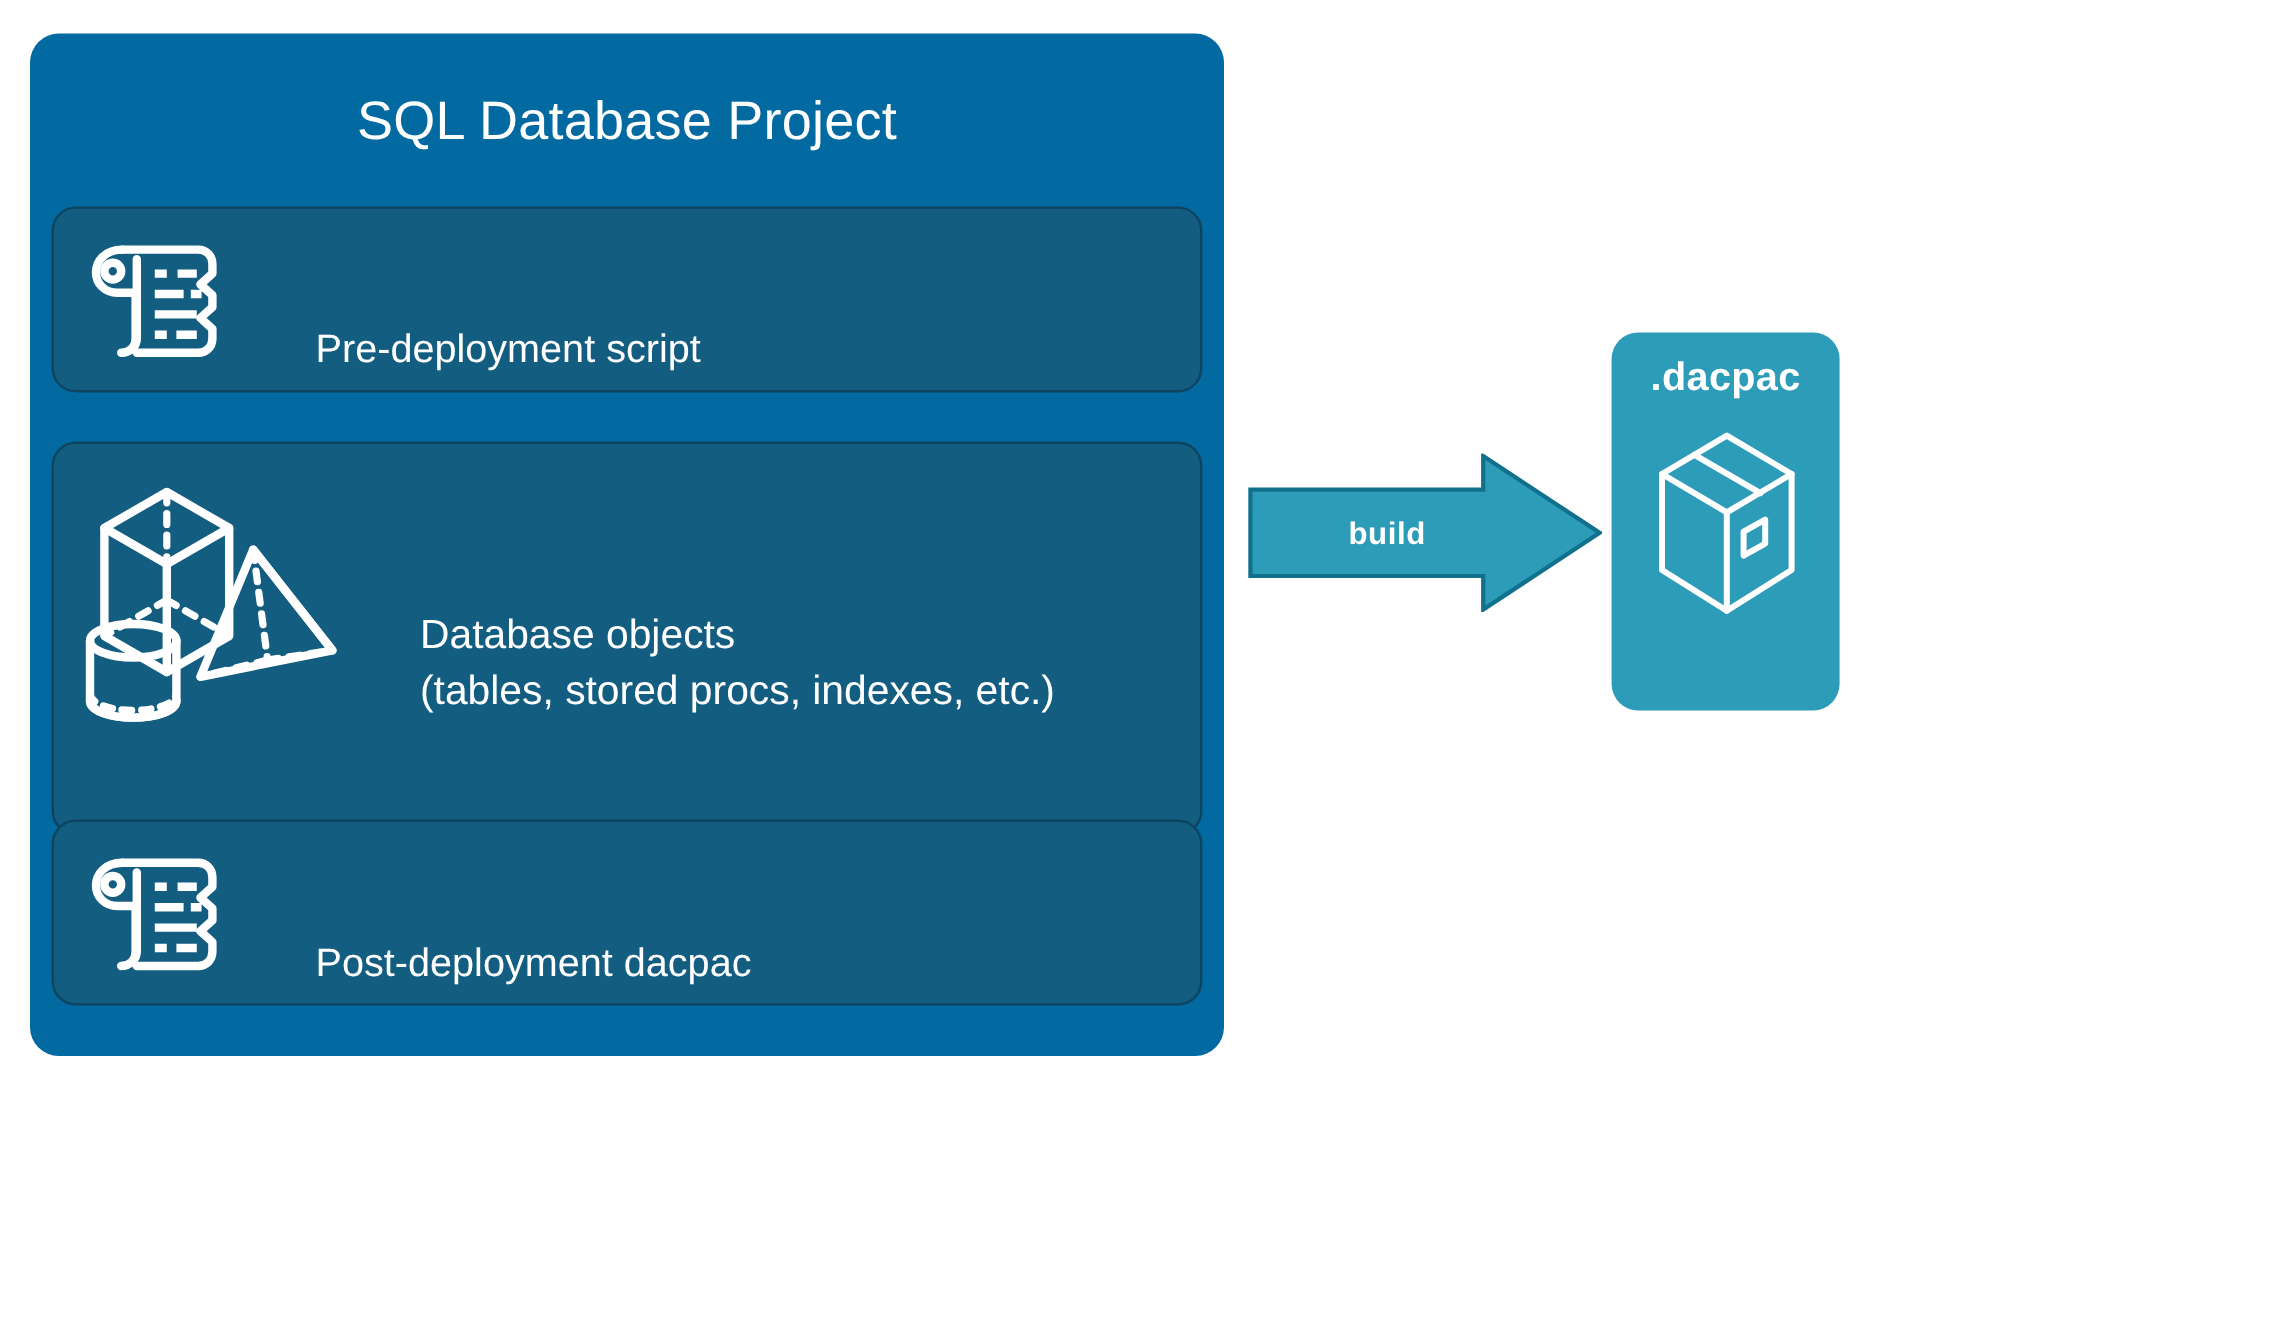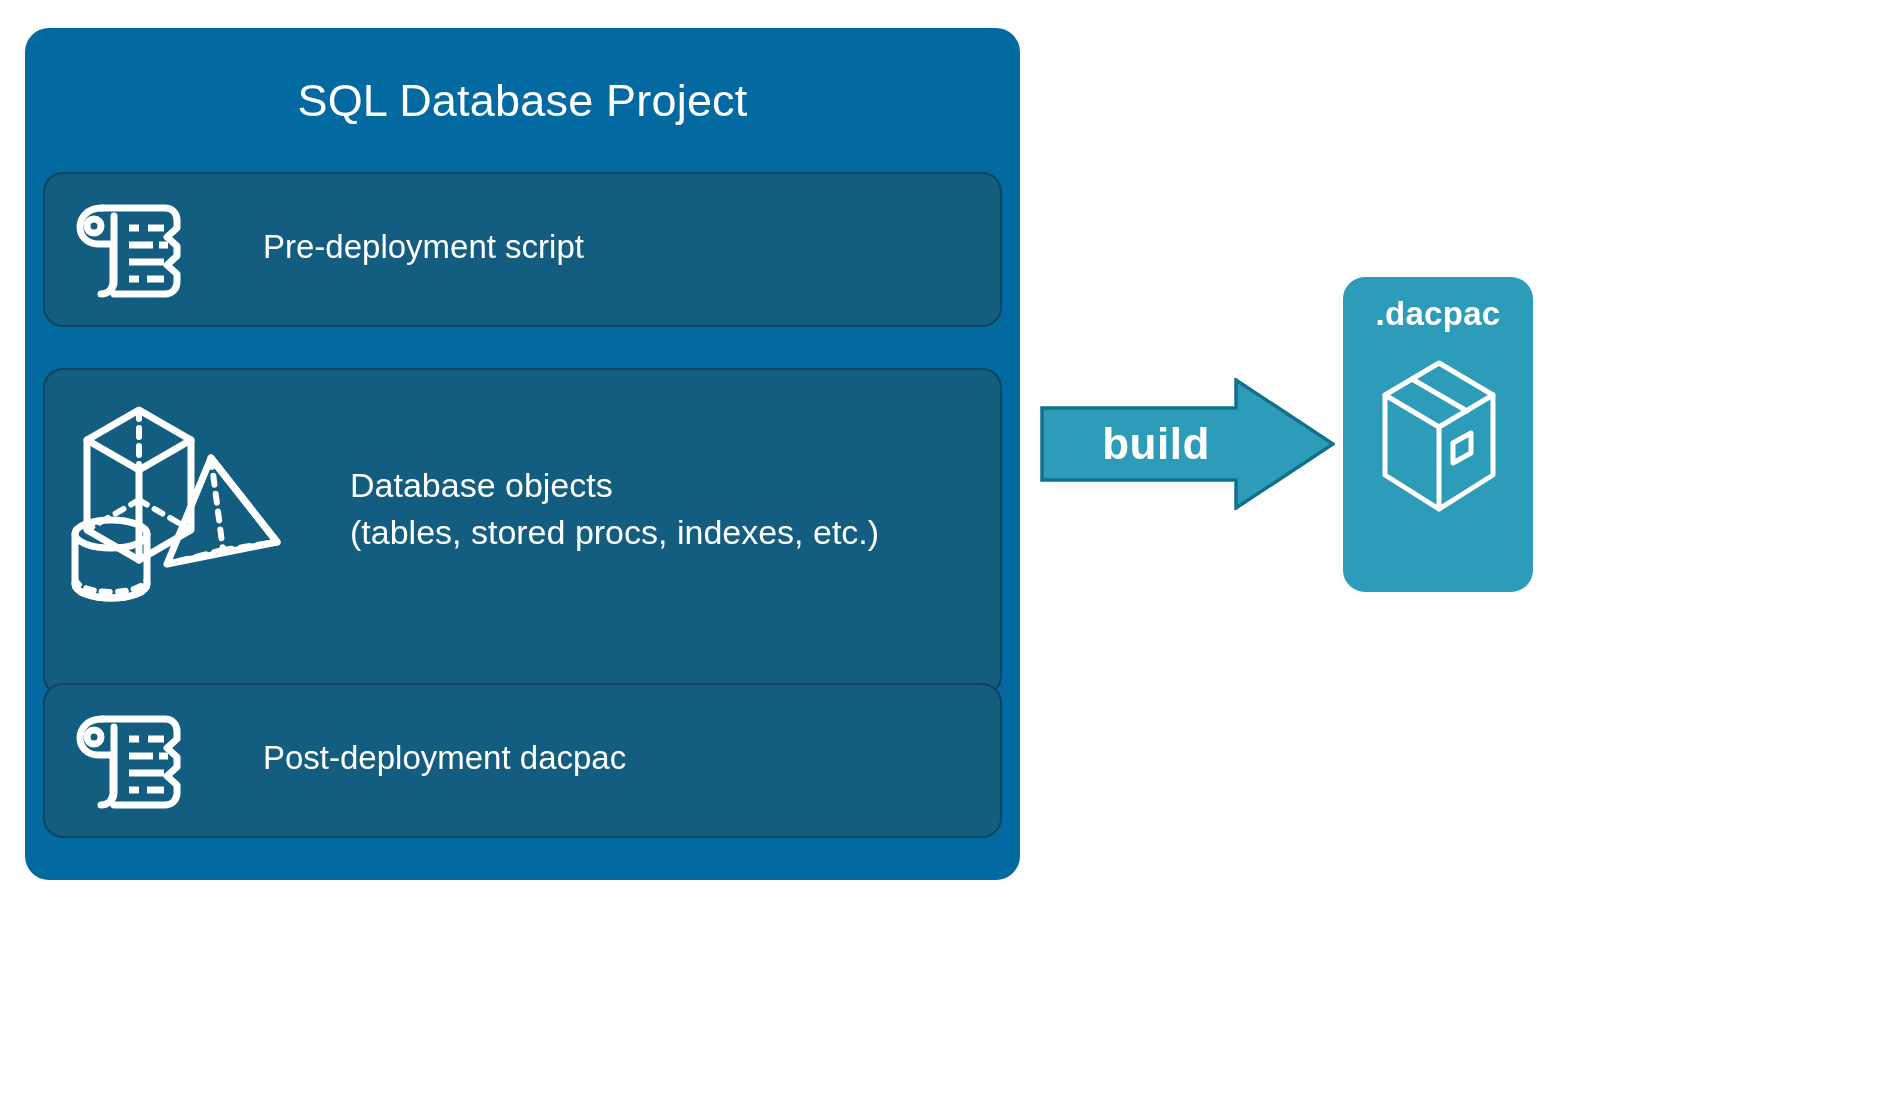"Pre-deployment script" .row-label { margin-top: none -> 44px }
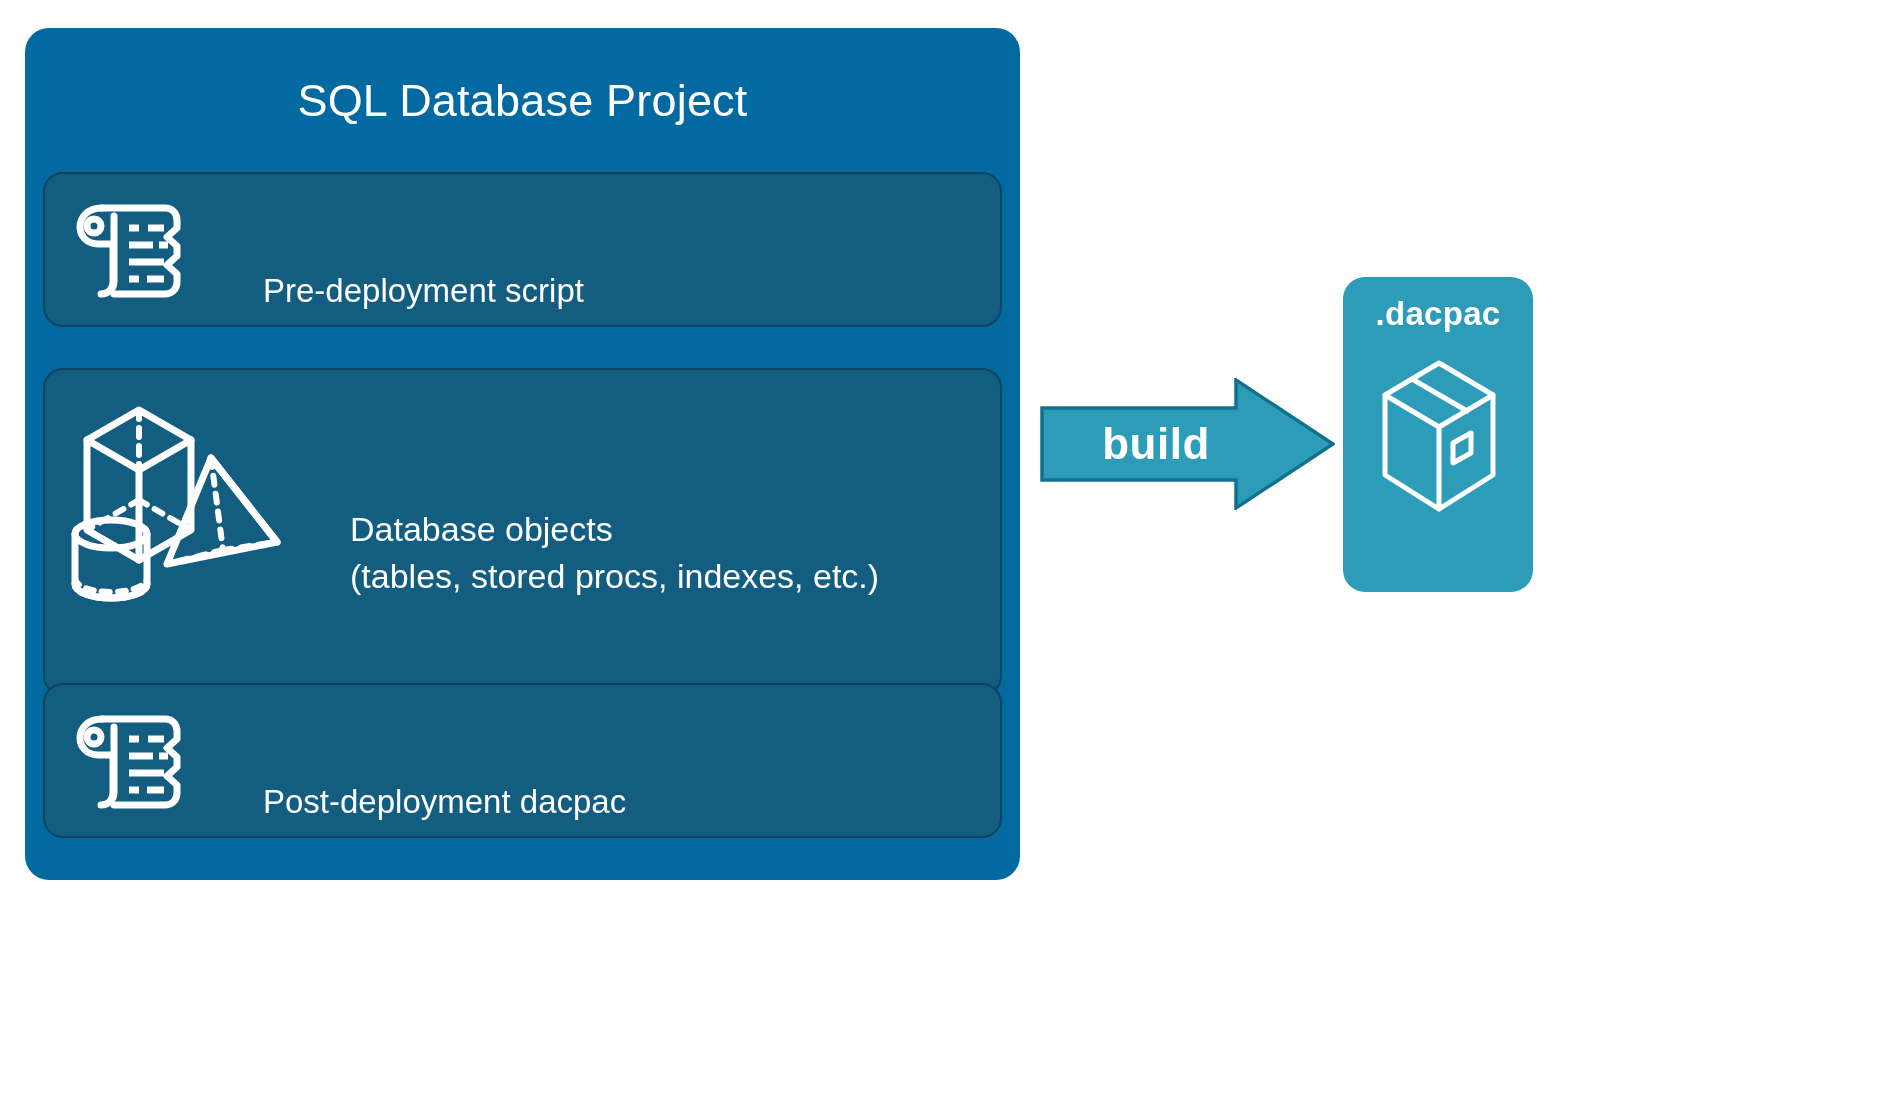"build" .build-label { font-size: 44px -> 26px }
